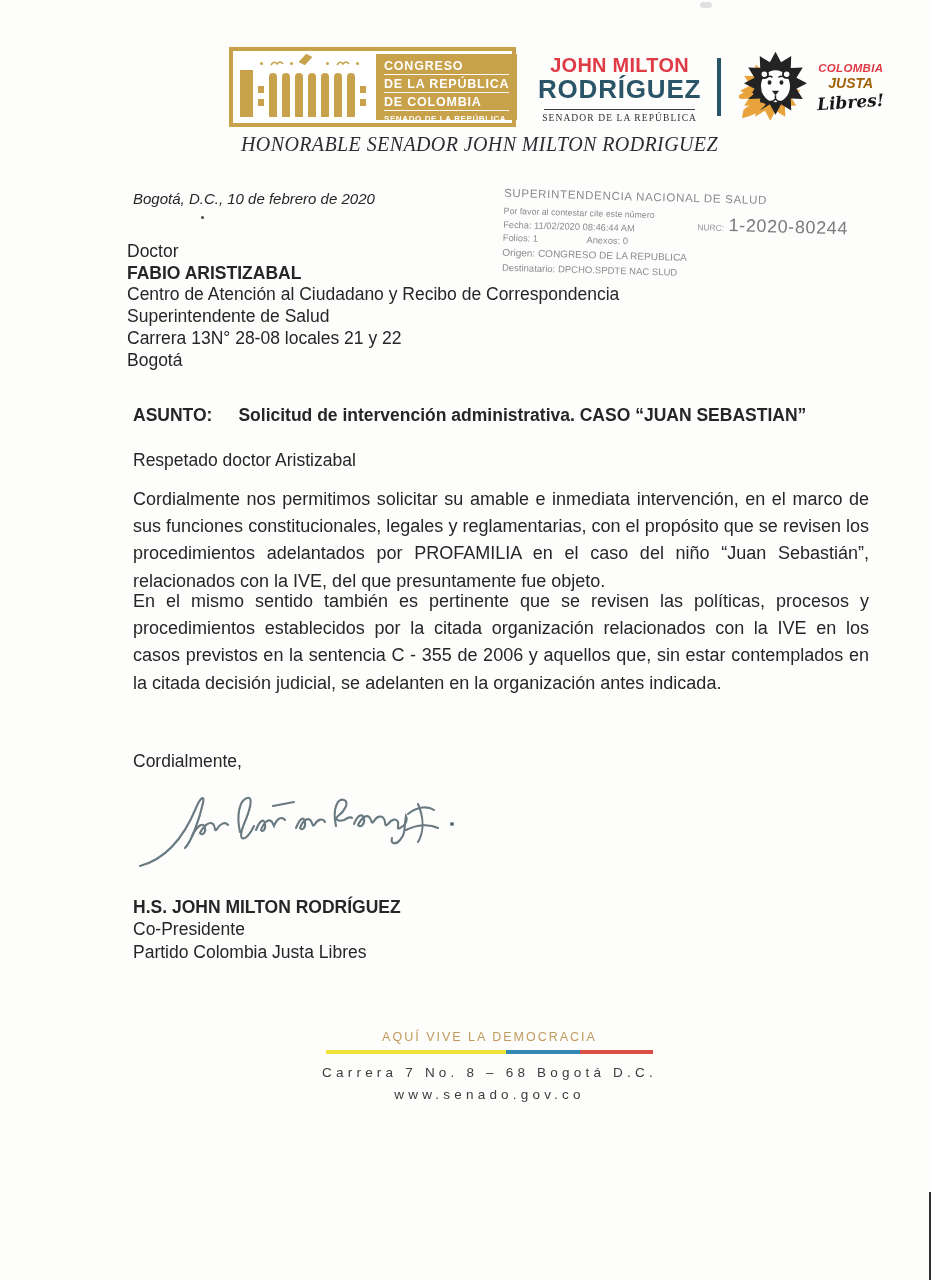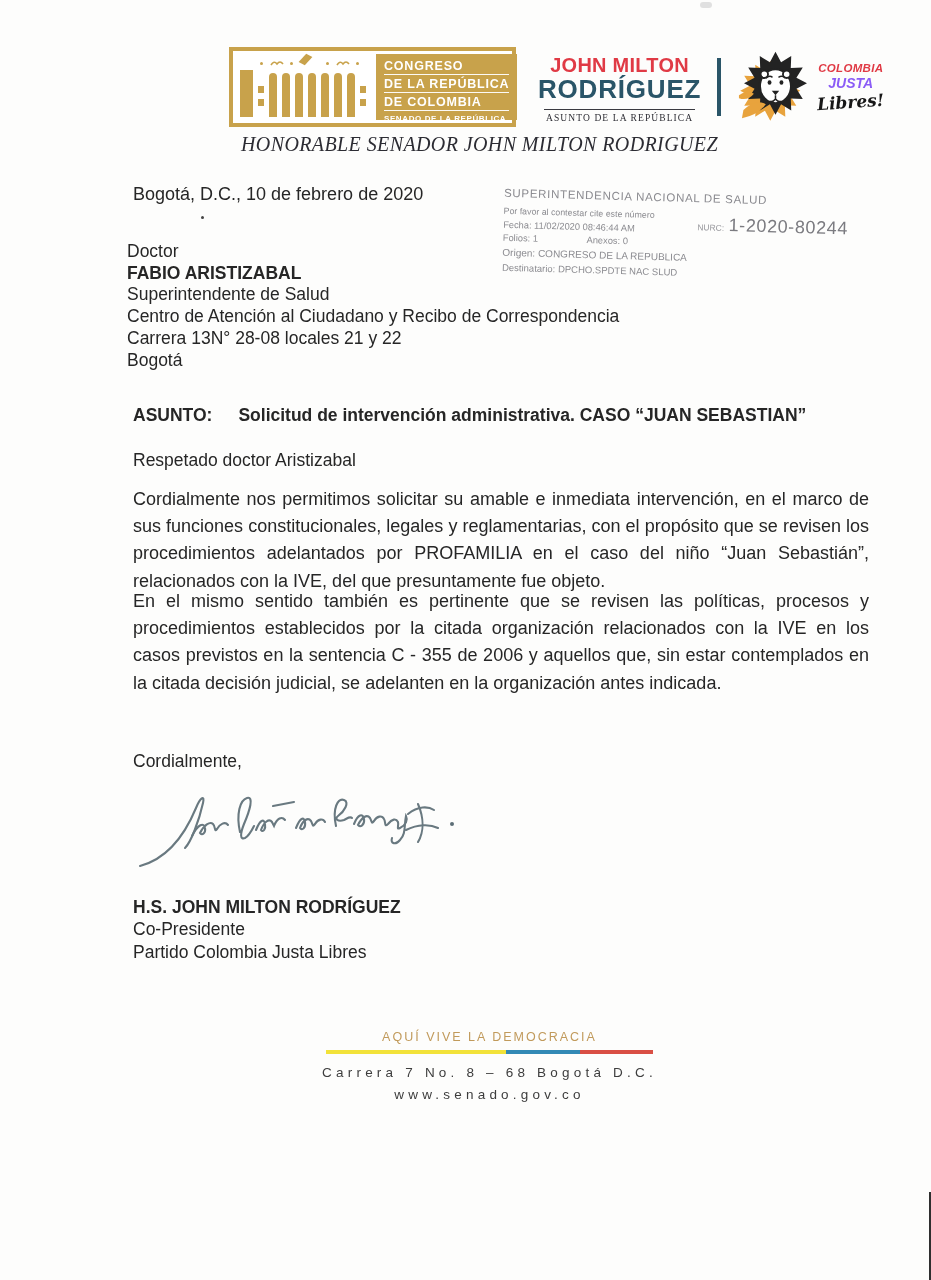"JUSTA" .pw2 { color: #8b5cf6 -> #a16207 }
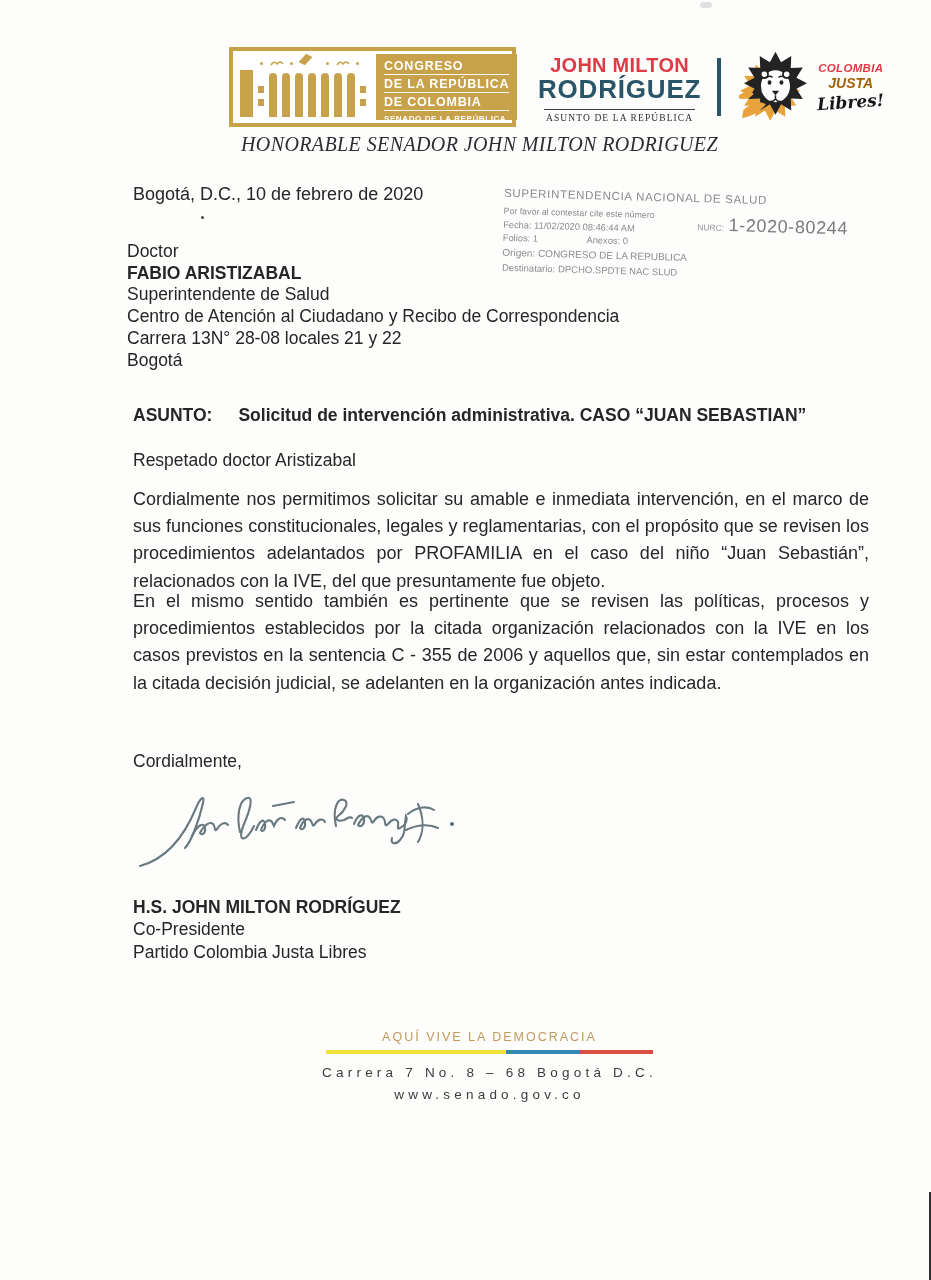"ASUNTO DE LA REPÚBLICA" div.jmr-sub { text: ASUNTO -> SENADOR }
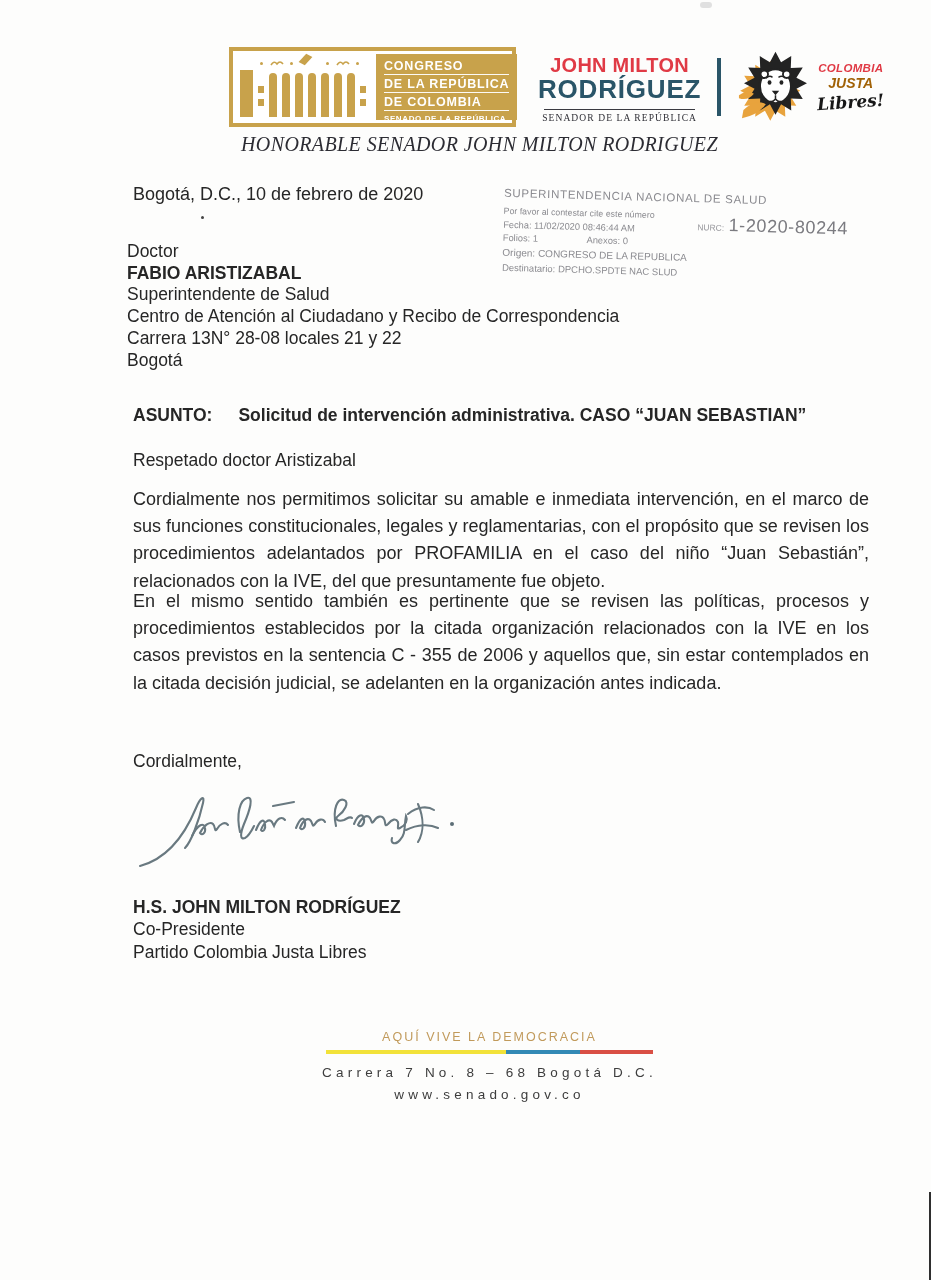"Bogotá, D.C., 10 de febrero" .date-line { font-size: 18px -> 15px; font-style: none -> italic; top: 184px -> 190px }
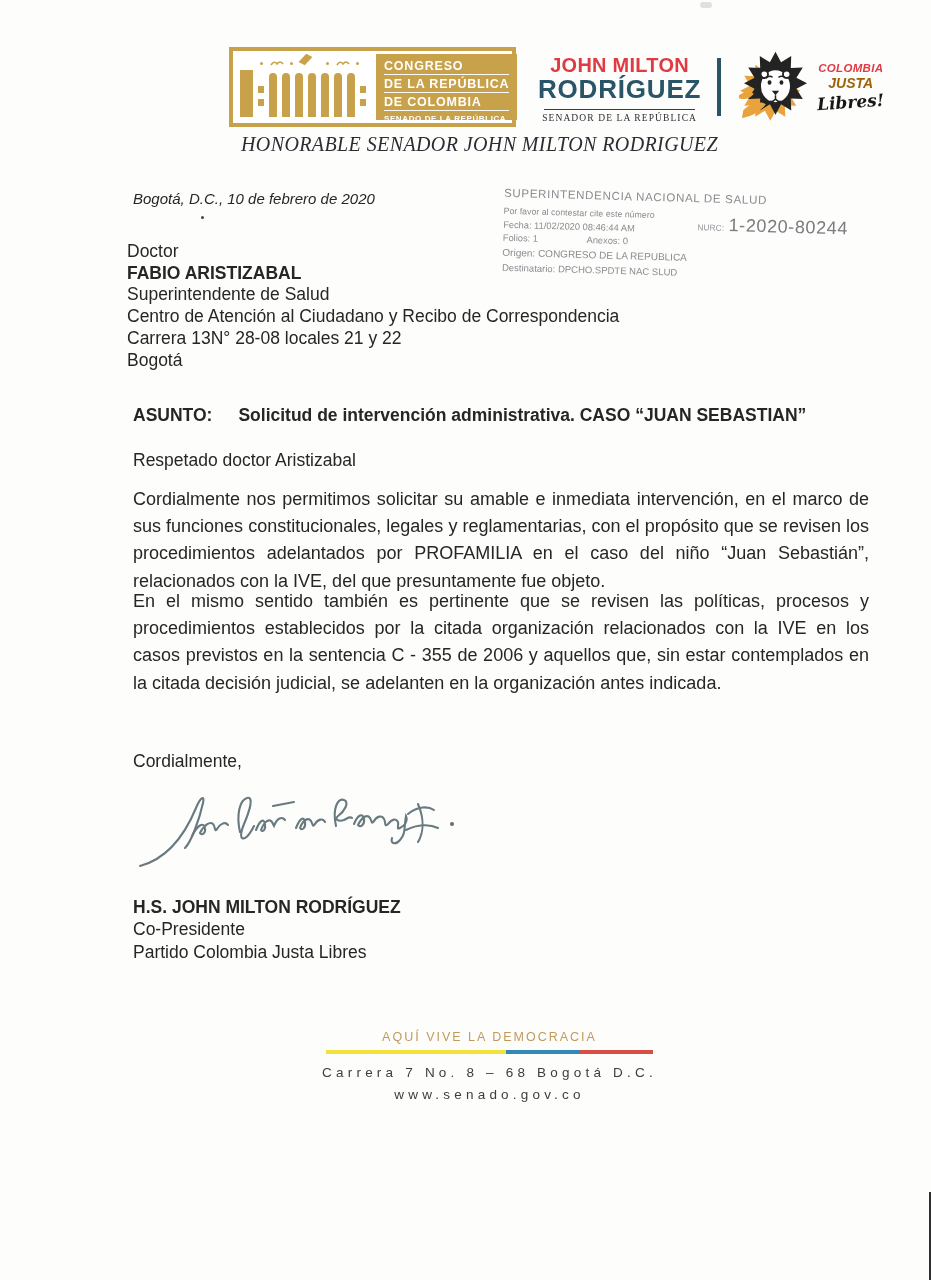"Superintendente de Salud" div { order: before "Centro de Atención al Ciudadano" -> after "Centro de Atención al Ciudadano" }
